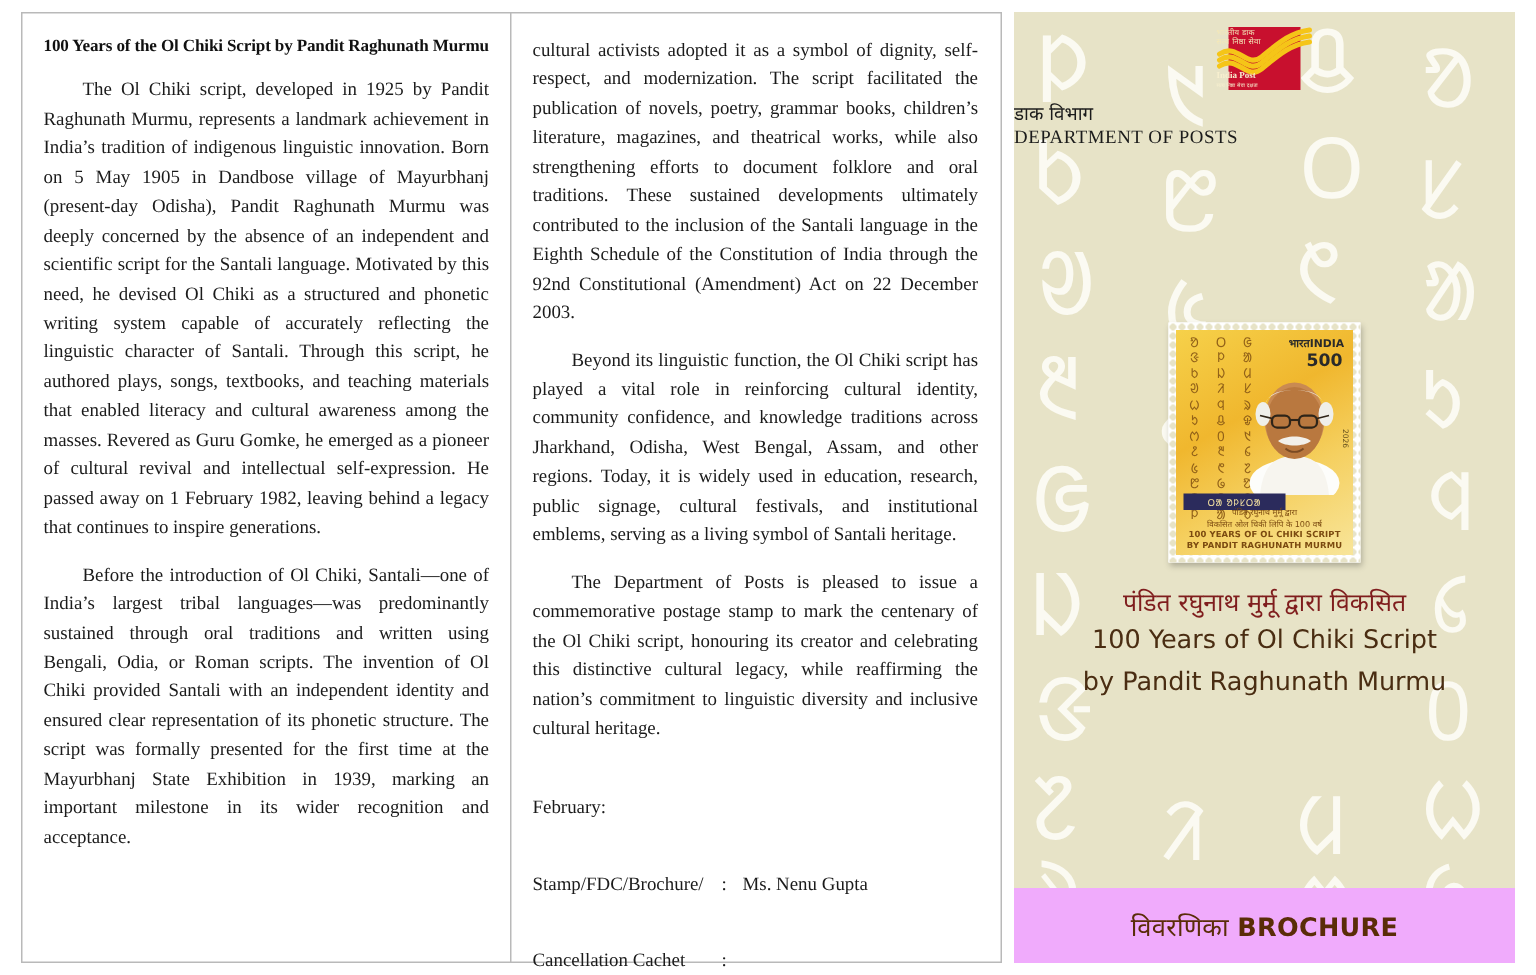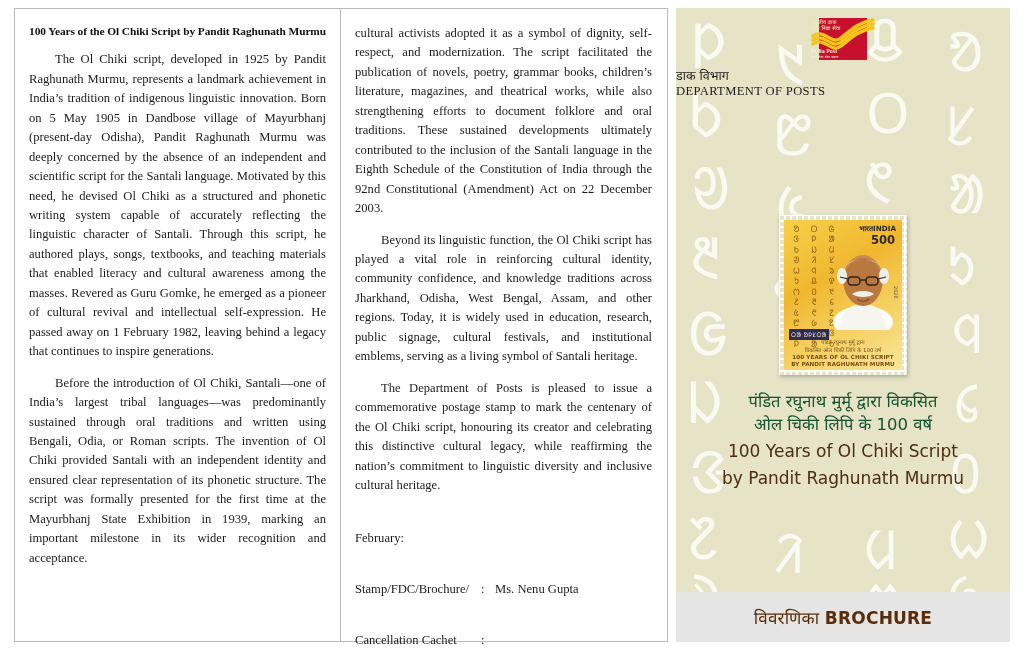"ᱛᱟ ᱚᱞᱥᱛᱟ" .stamp-badge { padding: 1px 2px -> 1px 16px }
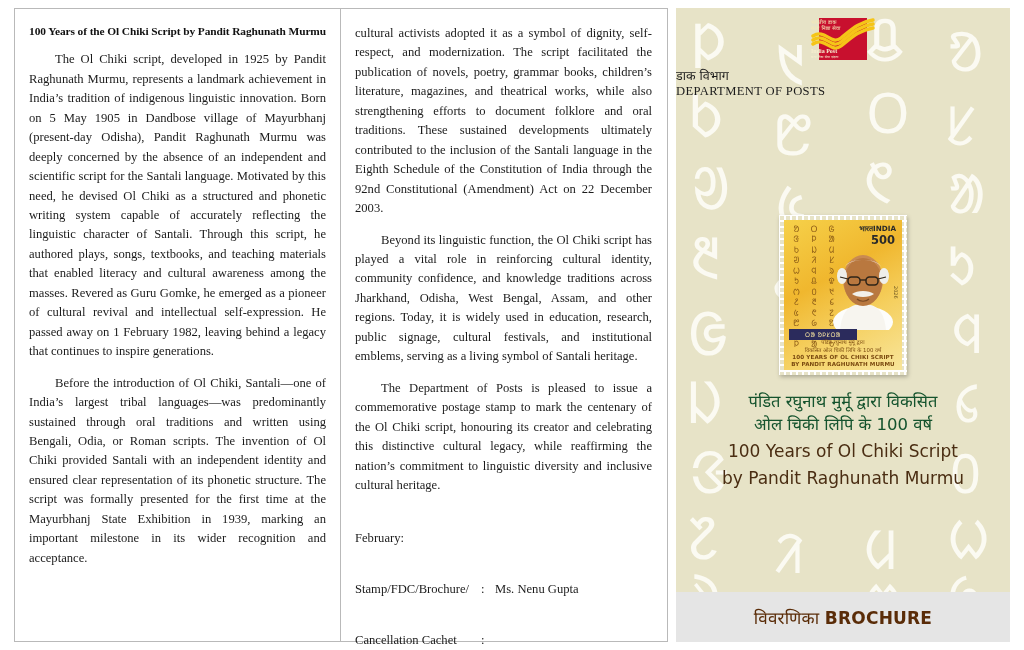"पंडित रघुनाथ मुर्मू द्वारा विकसित" .pt-hi { color: #14532d -> #7f1d1d }
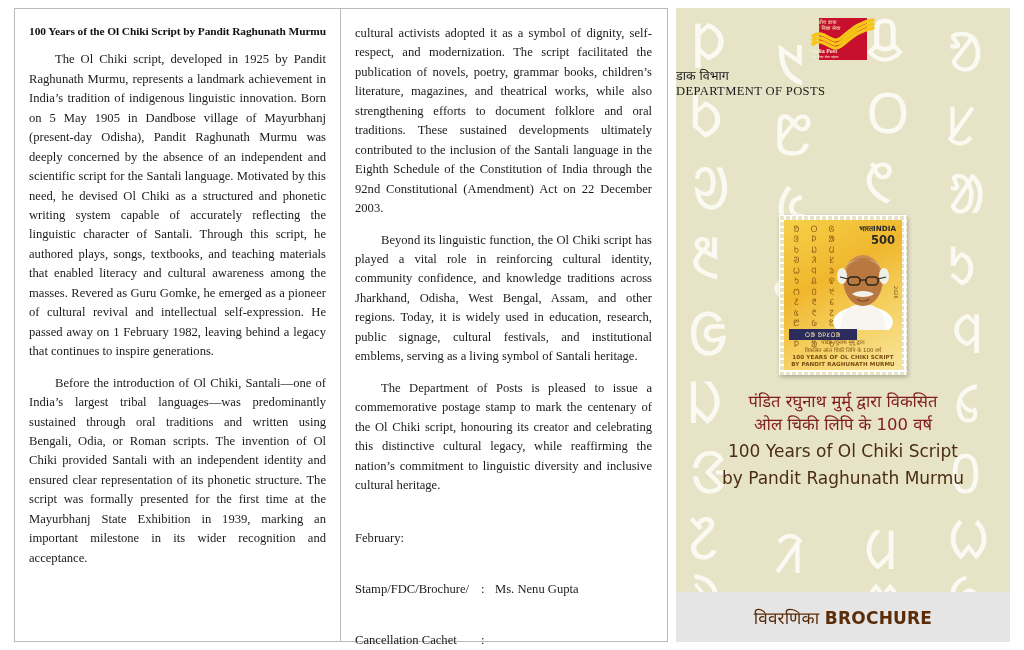"ओल चिकी लिपि के 100" div.pt-hi { html: <div>ओल चिकी लिपि के 100 वर्ष</div> -> none }
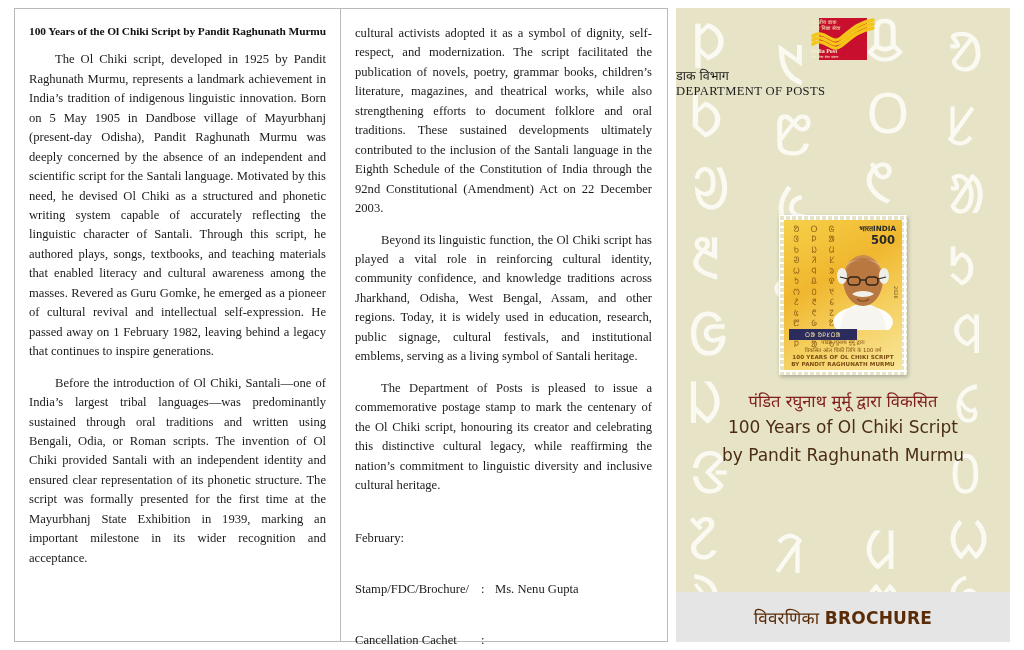"विवरणिका BROCHURE" .footer { background: #e5e5e5 -> #f0abfc }
